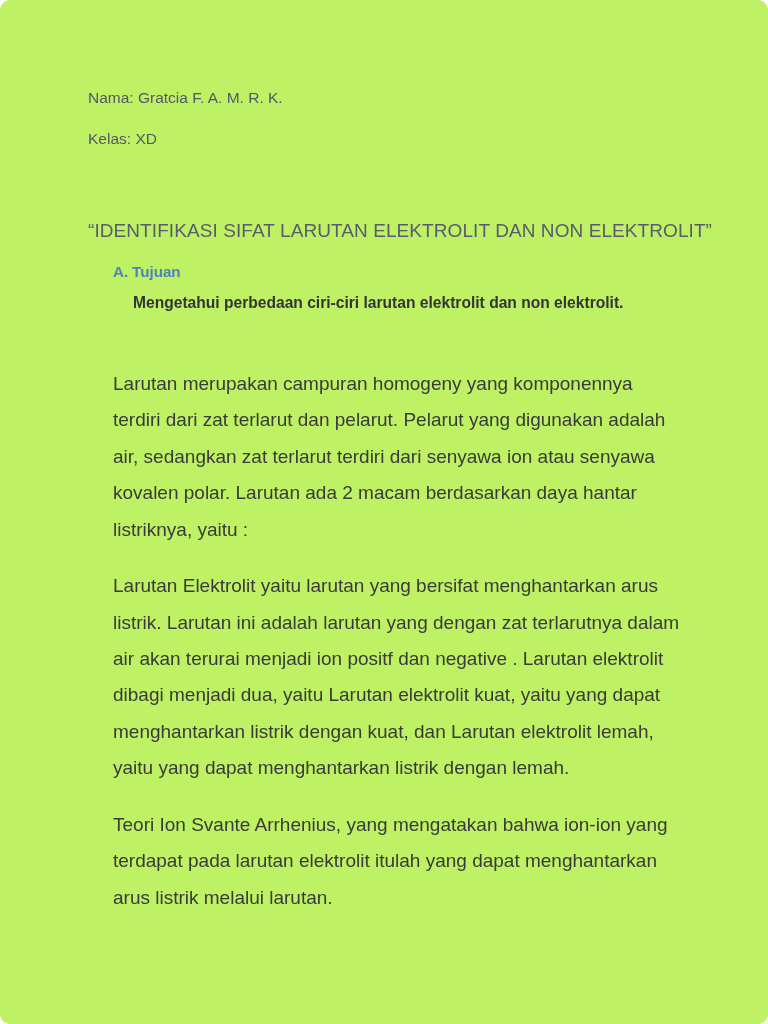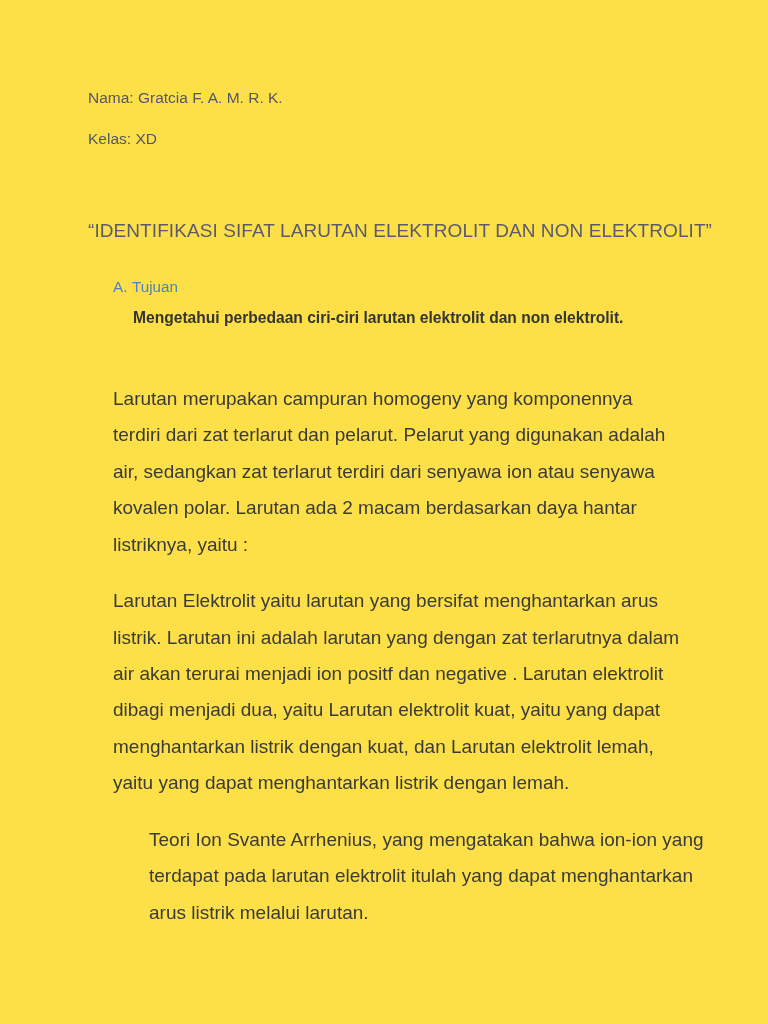"Nama: Gratcia F. A. M." .page { background: #fde047 -> #bef264; border-radius: none -> 10px }
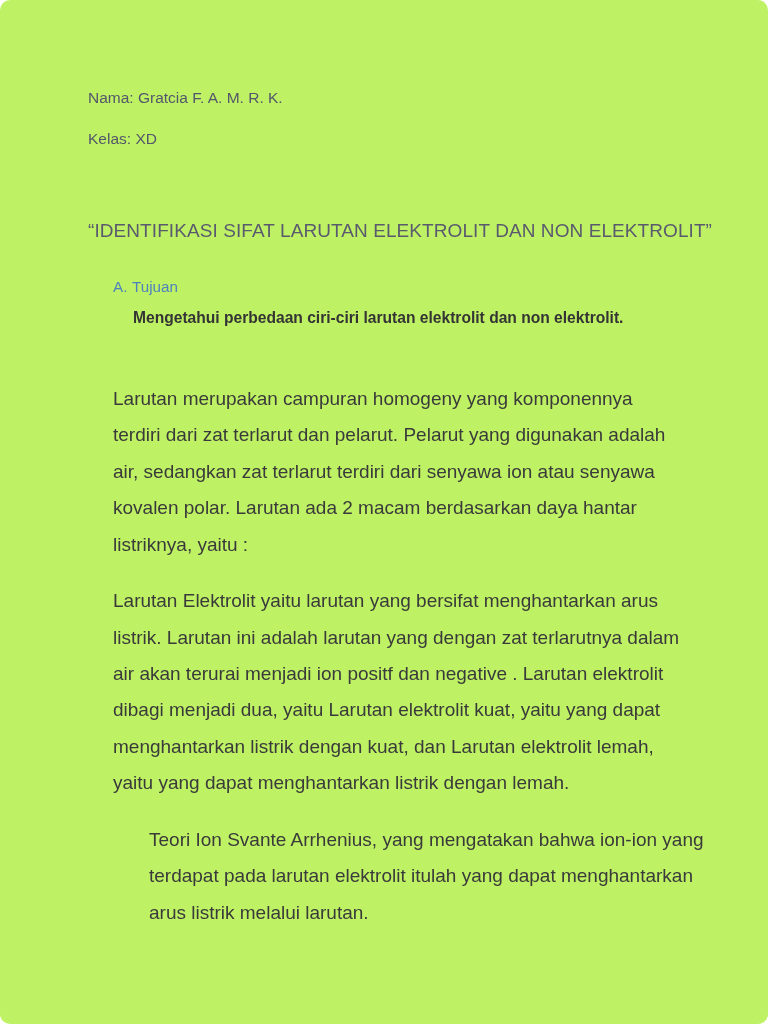"A. Tujuan" .section-heading { font-weight: normal -> bold; margin: 15px 0 6px 0 -> 0 0 6px 0 }
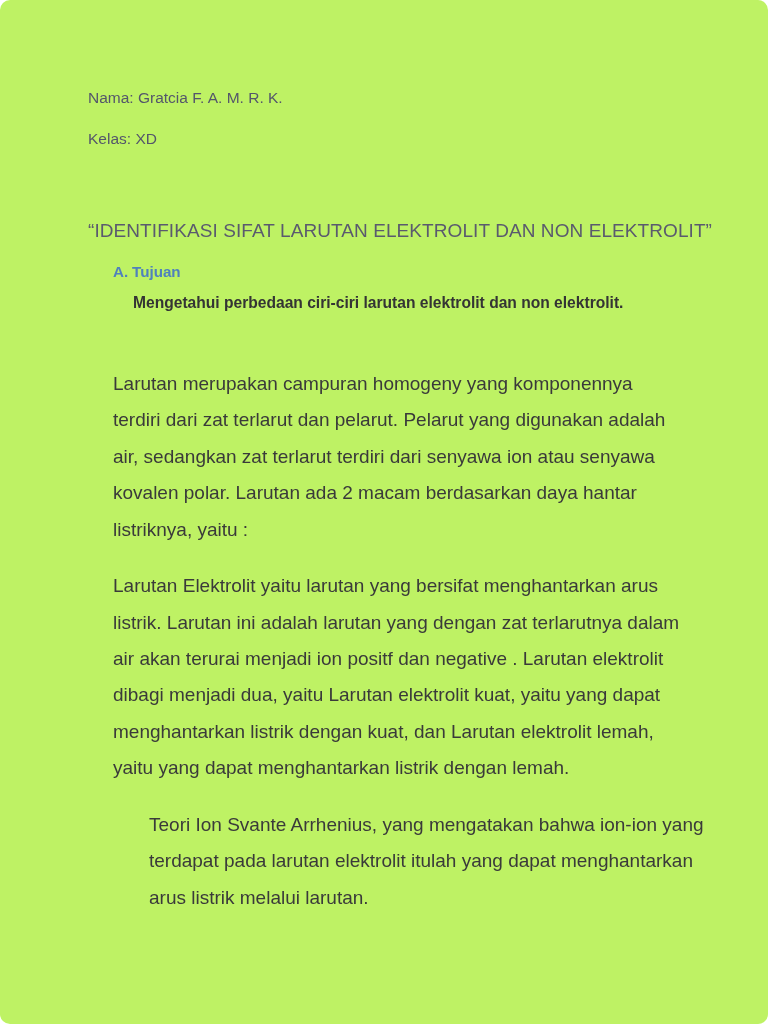"Teori Ion Svante Arrhenius, yang" .para:last-child { margin-left: 36px -> none }
